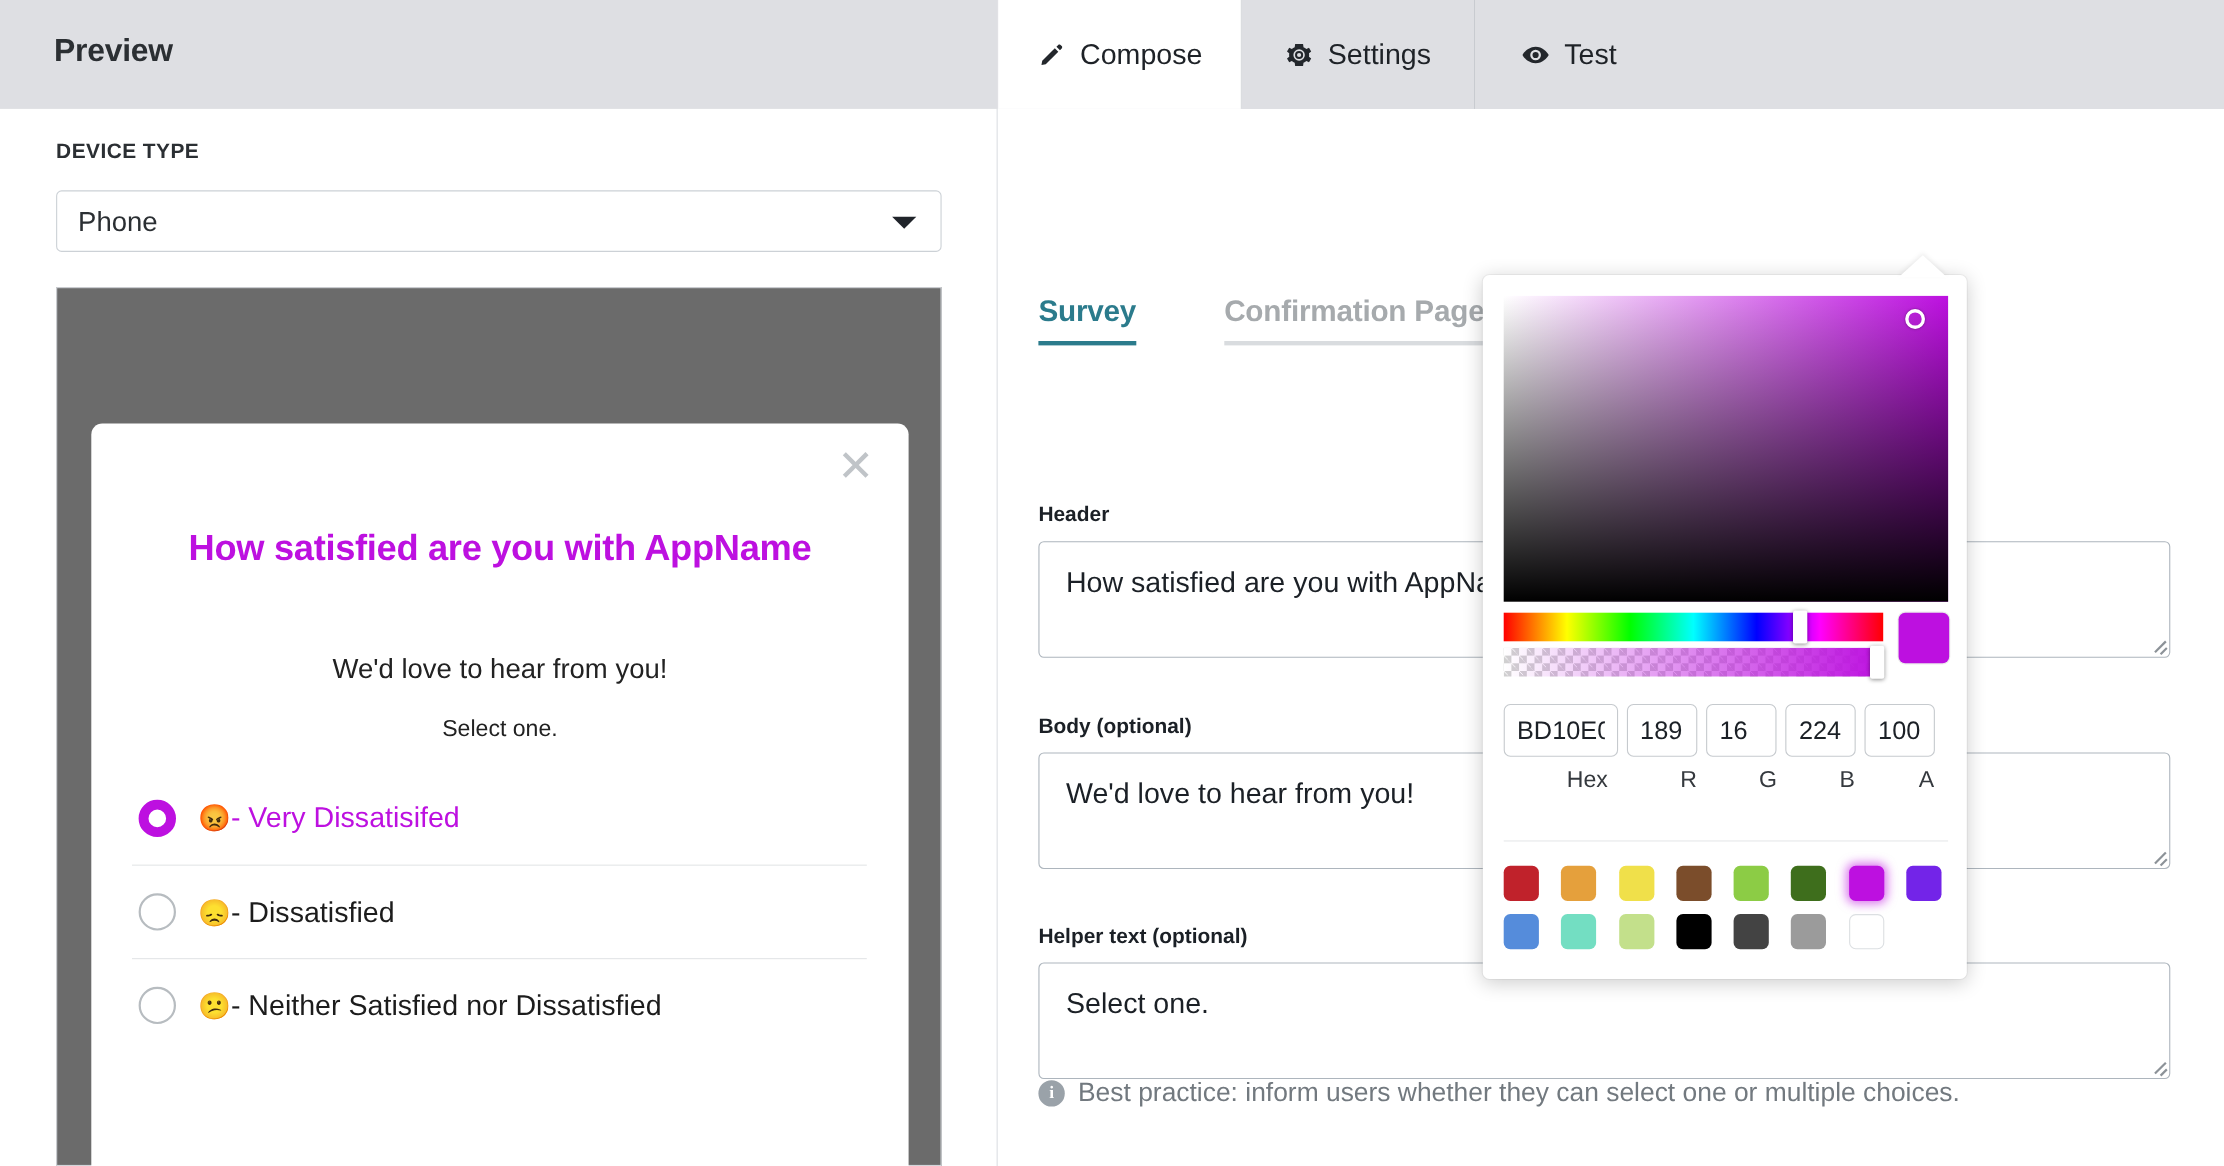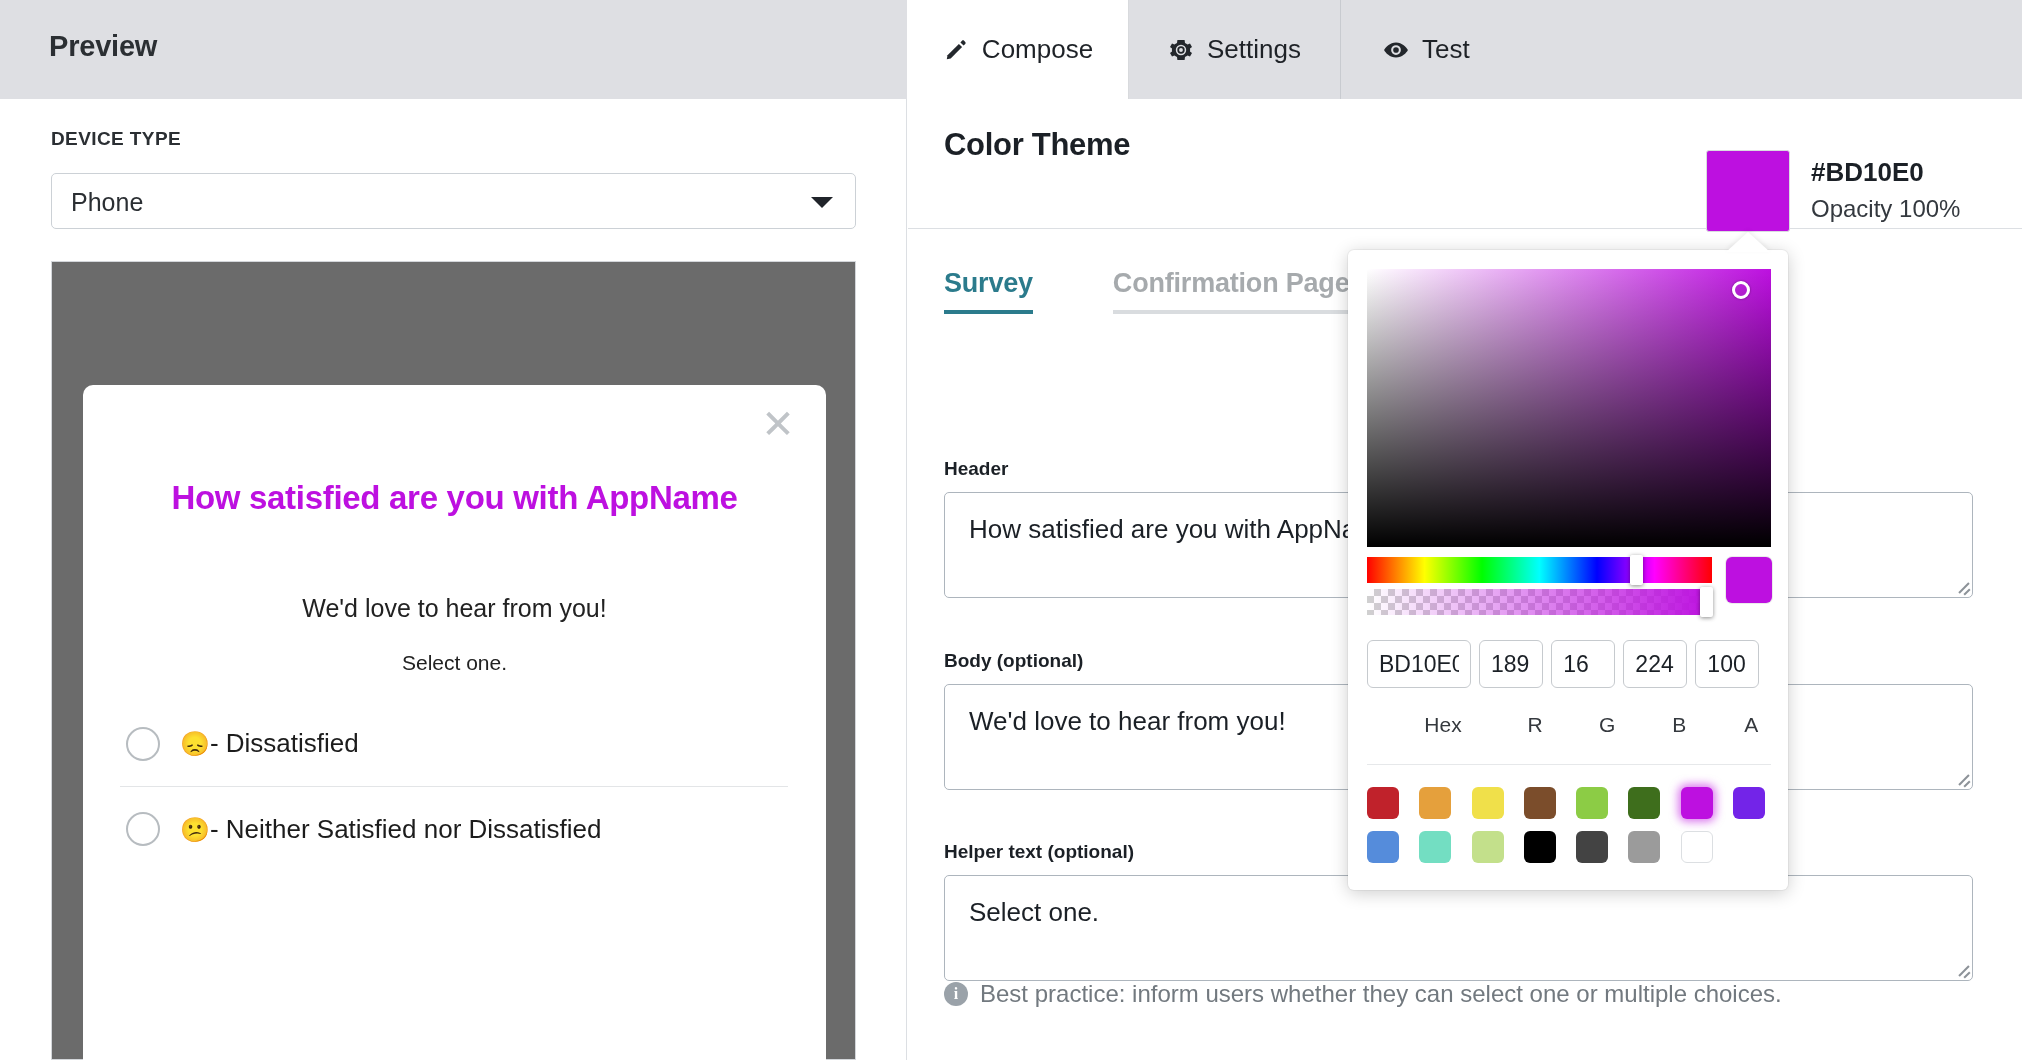"Color Theme" div.color-theme-row { html: <div> <div>Color Theme</div> <div></div> <div>#BD10E0</div> <div>Opacity 100%</div> </div> -> none }
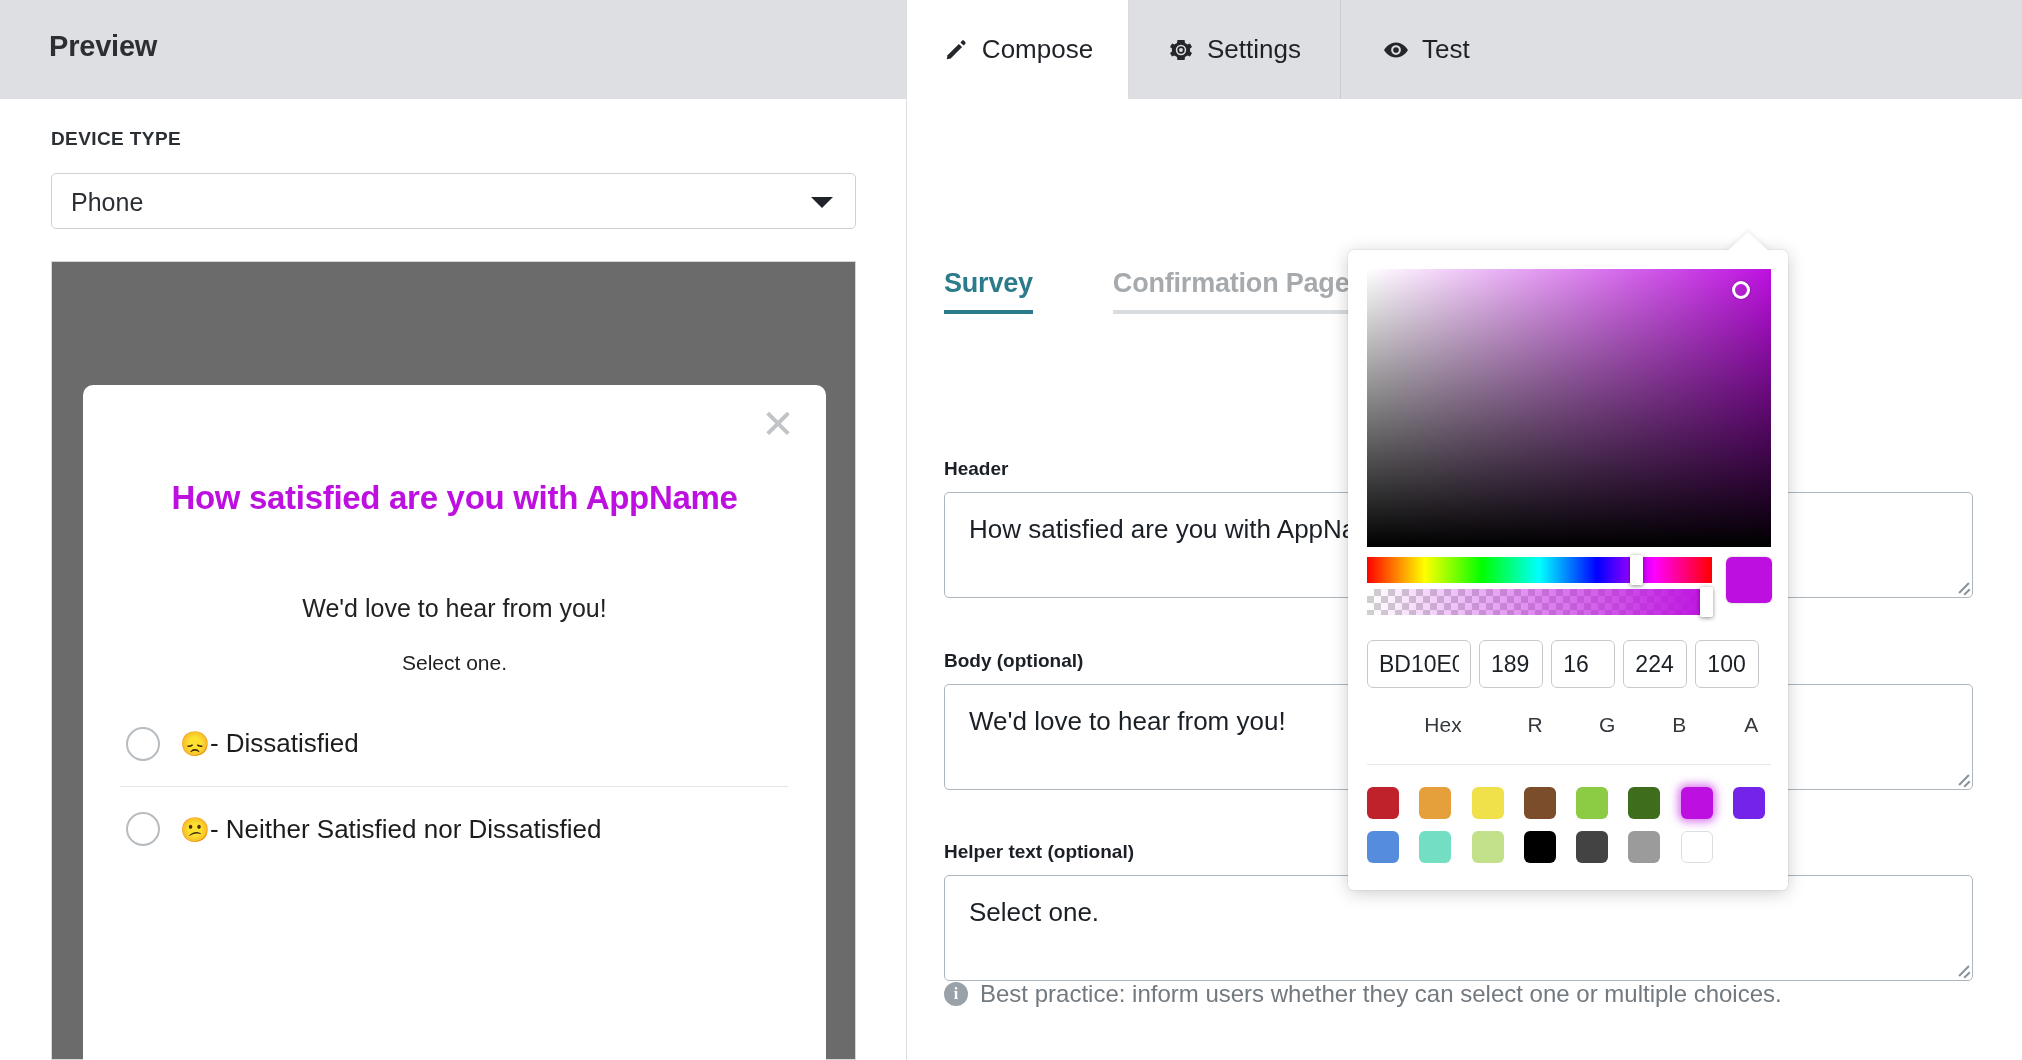"BD10E0" .ibox { gap: 16px -> none }
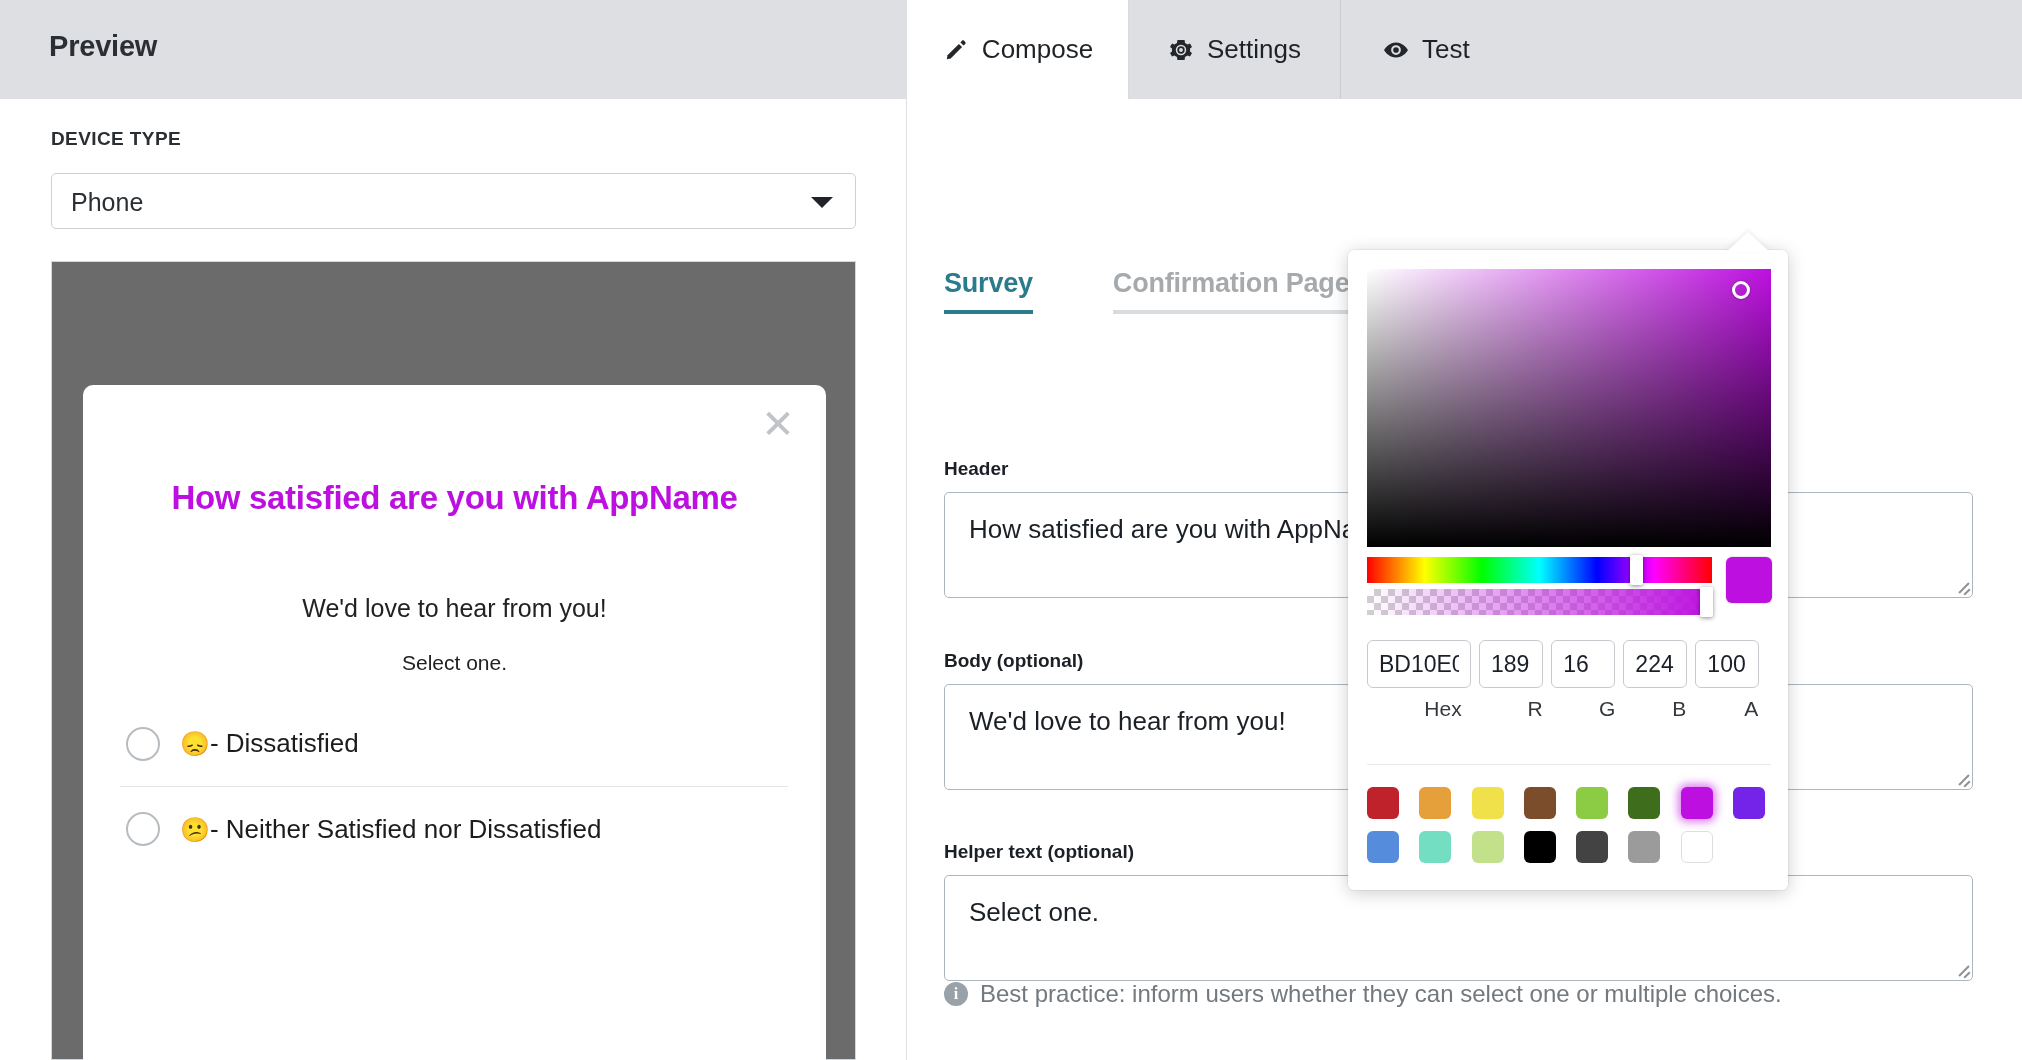"😡- Very Dissatisifed" div.opt { html: none -> <div> <span></span> <span> <span>😡</span><span>- Very Dissatisifed</span> </span> </div> }
